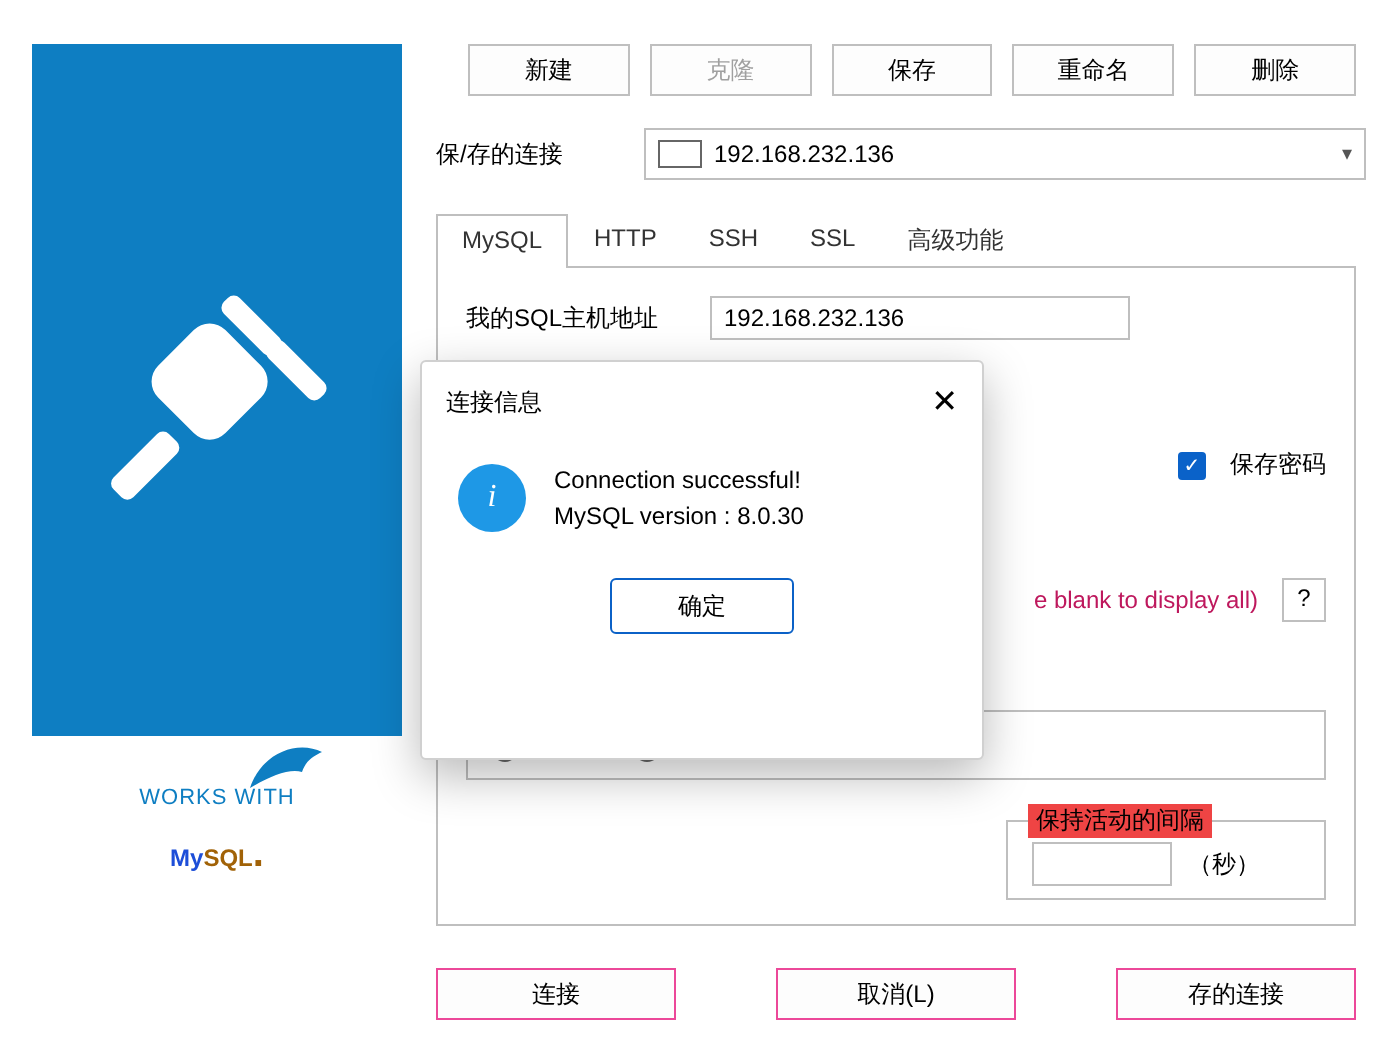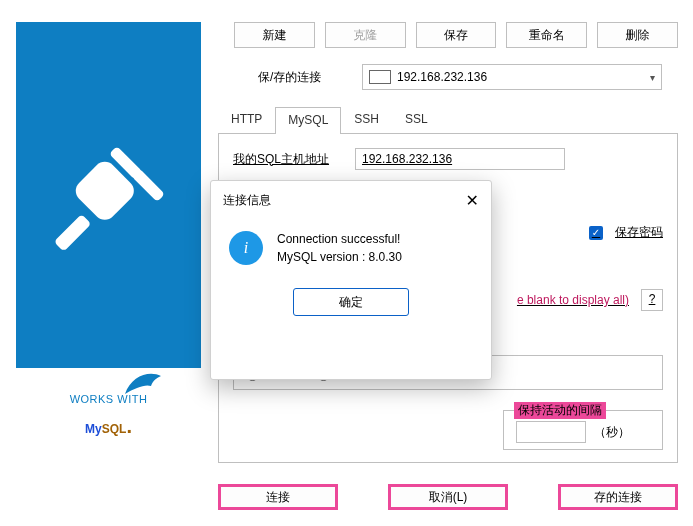"保/存的连接" .savedrow { margin-left: 40px -> none; right: 31px -> 10px }
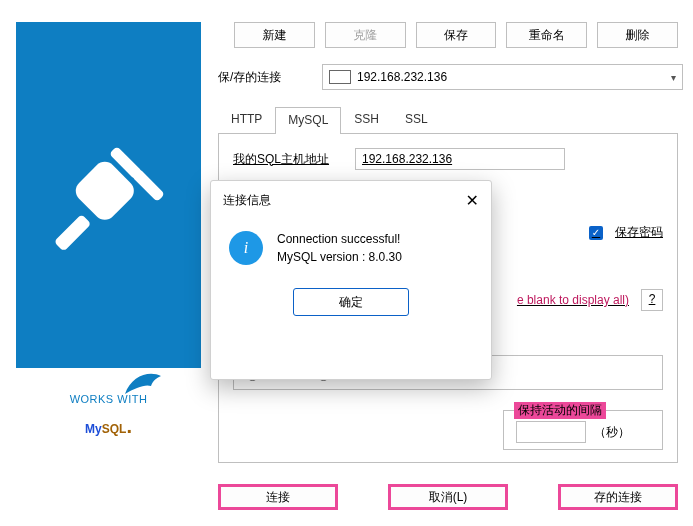"HTTP" div.tab { order: before "MySQL" -> after "MySQL" }
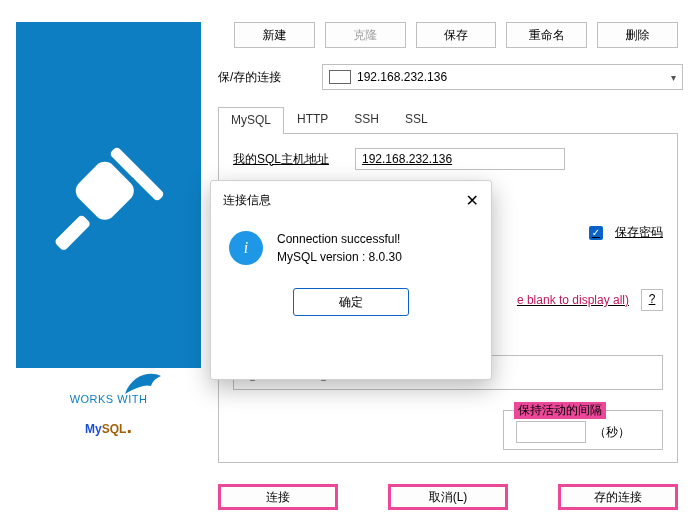"高级功能" div.tab { html: none -> <div>高级功能</div> }
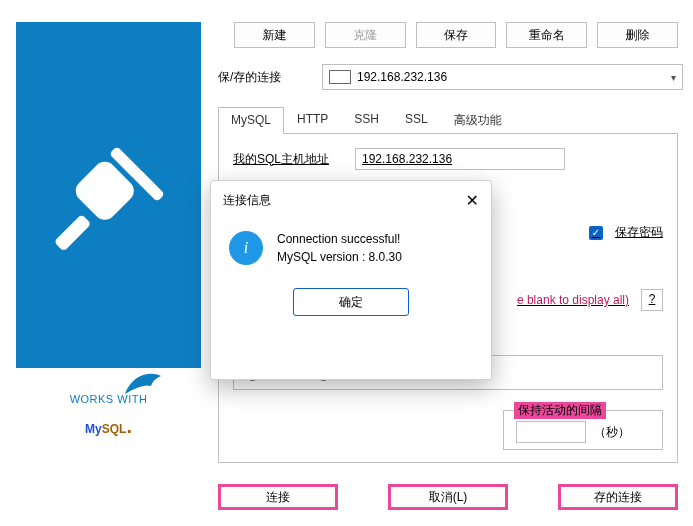"我的SQL主机地址" .formrow { text-decoration: underline -> none }
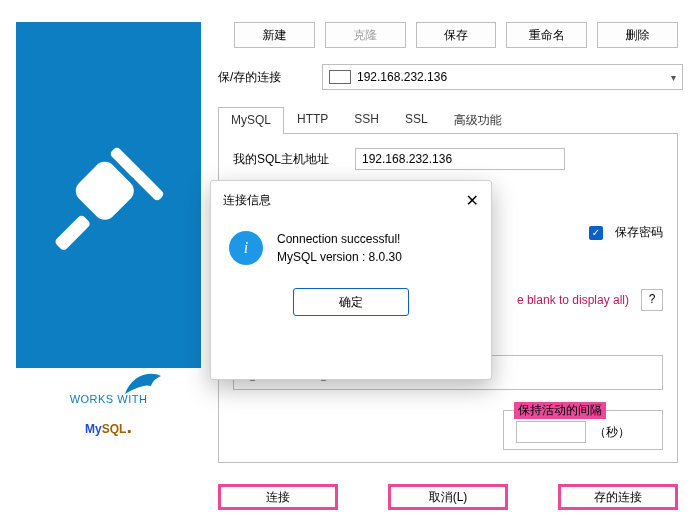"确定" .modal-foot button { width: 116px -> 92px }
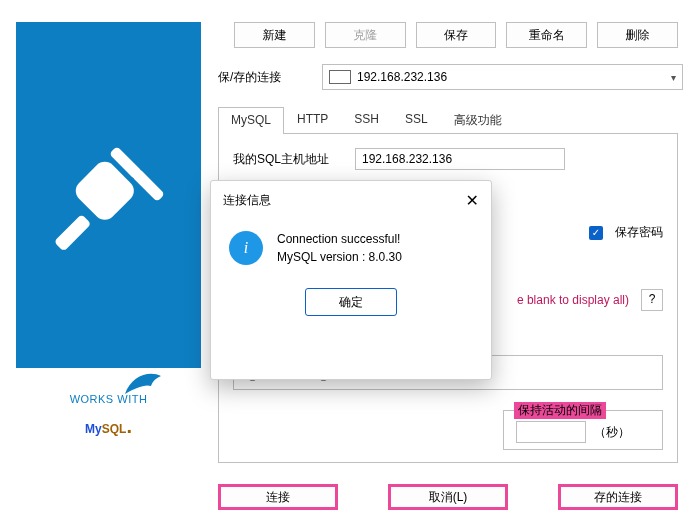"保持活动的间隔" .keepalive .grouplabel { background: #ec4899 -> #ef4444 }
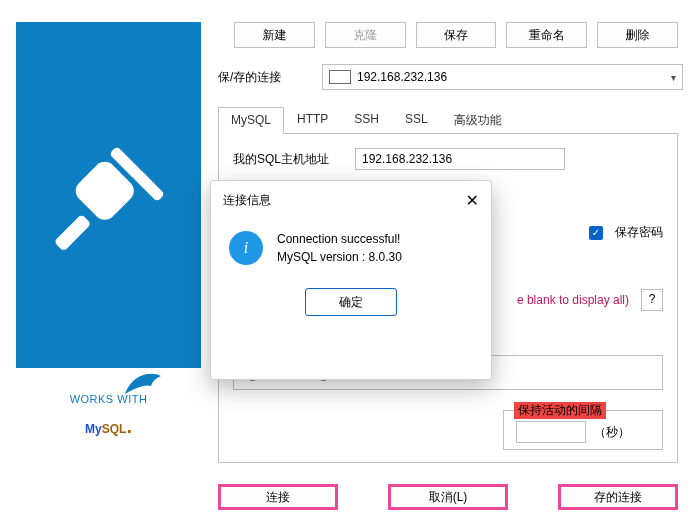"连接" .footer button { border: 3px solid #ec4899 -> 1px solid #ec4899 }
